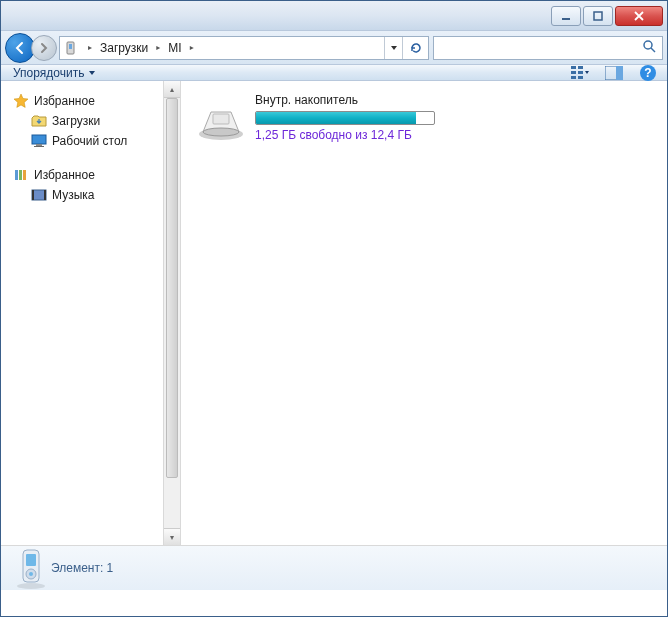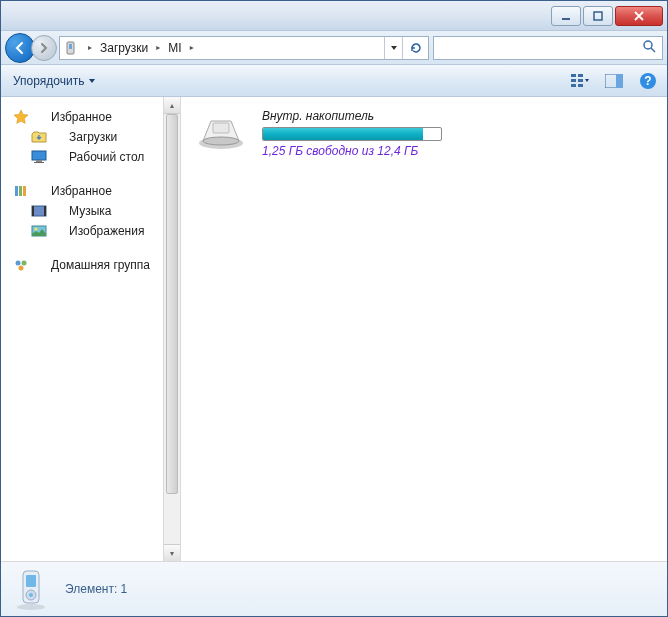"Упорядочить" .toolbar { height: 32px -> 16px }
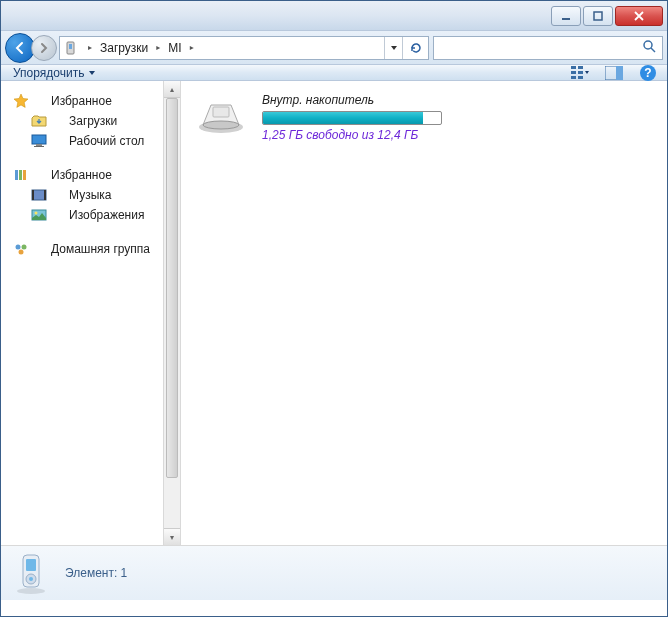"Избранное" .sb-item { gap: 22px -> 5px }
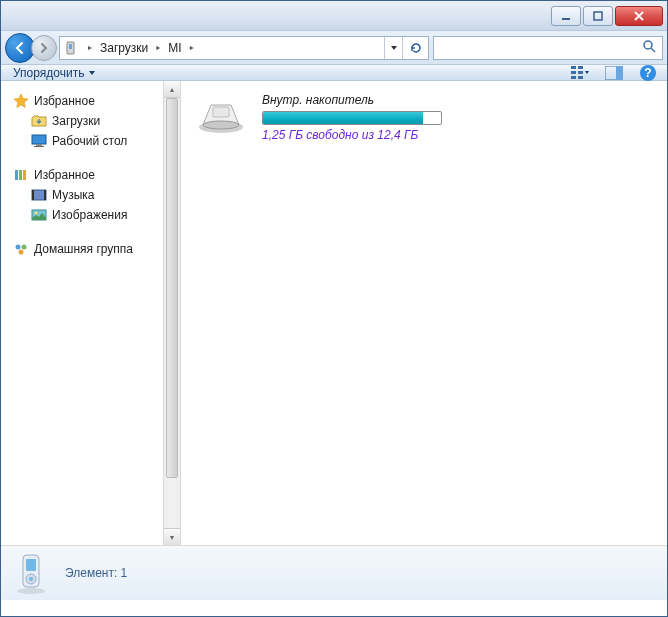"Внутр. накопитель" .storage-item { align-items: flex-start -> flex-end; font-style: italic -> none; gap: 17px -> 10px }
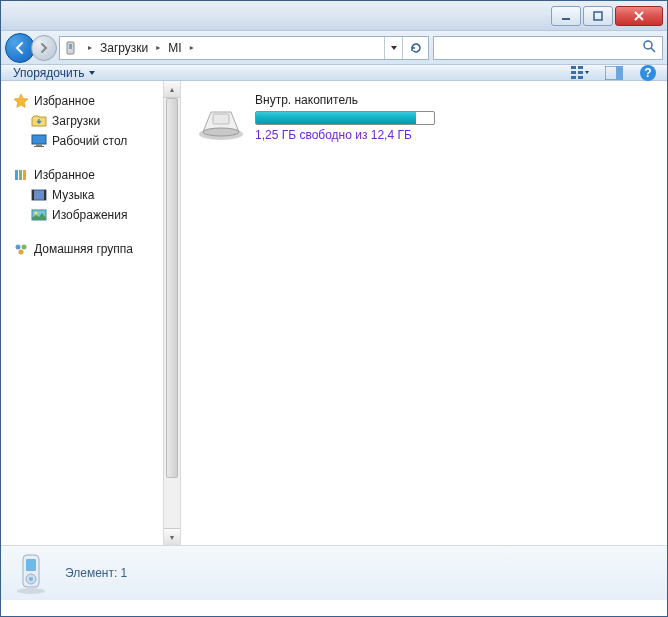"Изображения" div.sb-item { html: <div> <span> <svg> <rect></rect> <circle></circle> <path></path> </svg> </span> <span>Изображения</span> </div> -> none }
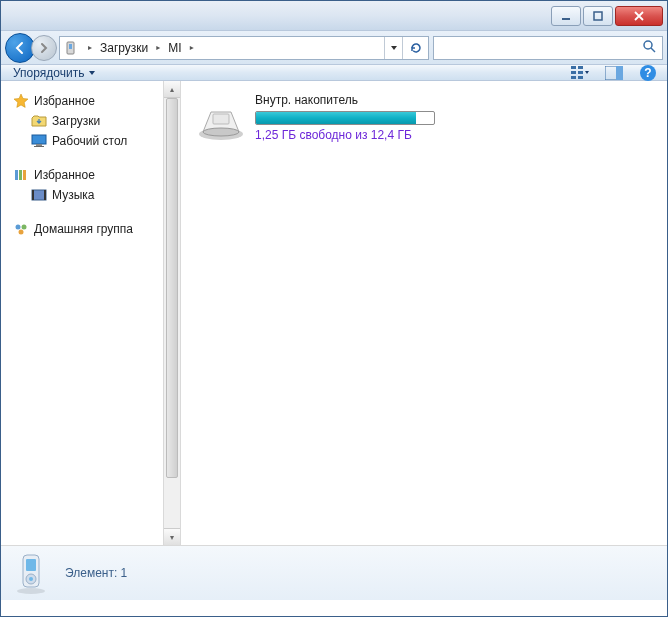"Домашняя группа" div.sb-group { html: <div> <div> <span> <svg> <circle></circle> <circle></circle> <circle></circle> </svg> </span> <span>Домашняя группа</span> </div> </div> -> none }
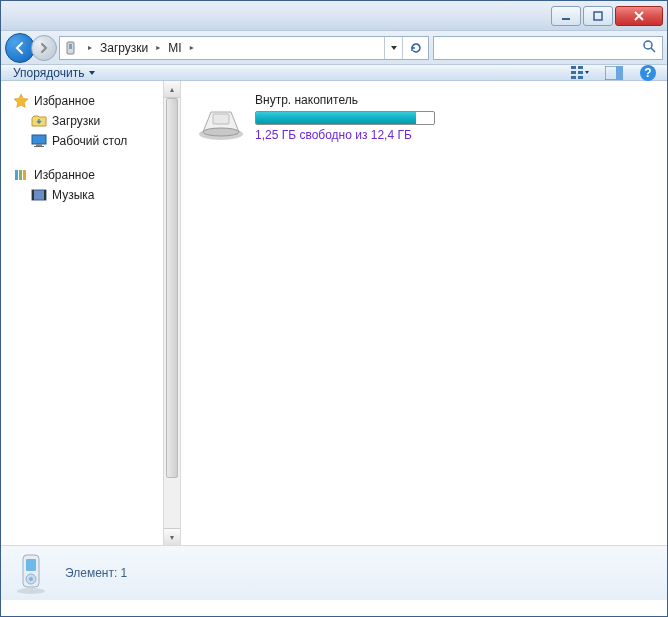"Элемент: 1" .details { gap: 14px -> none; height: 55px -> 45px }
